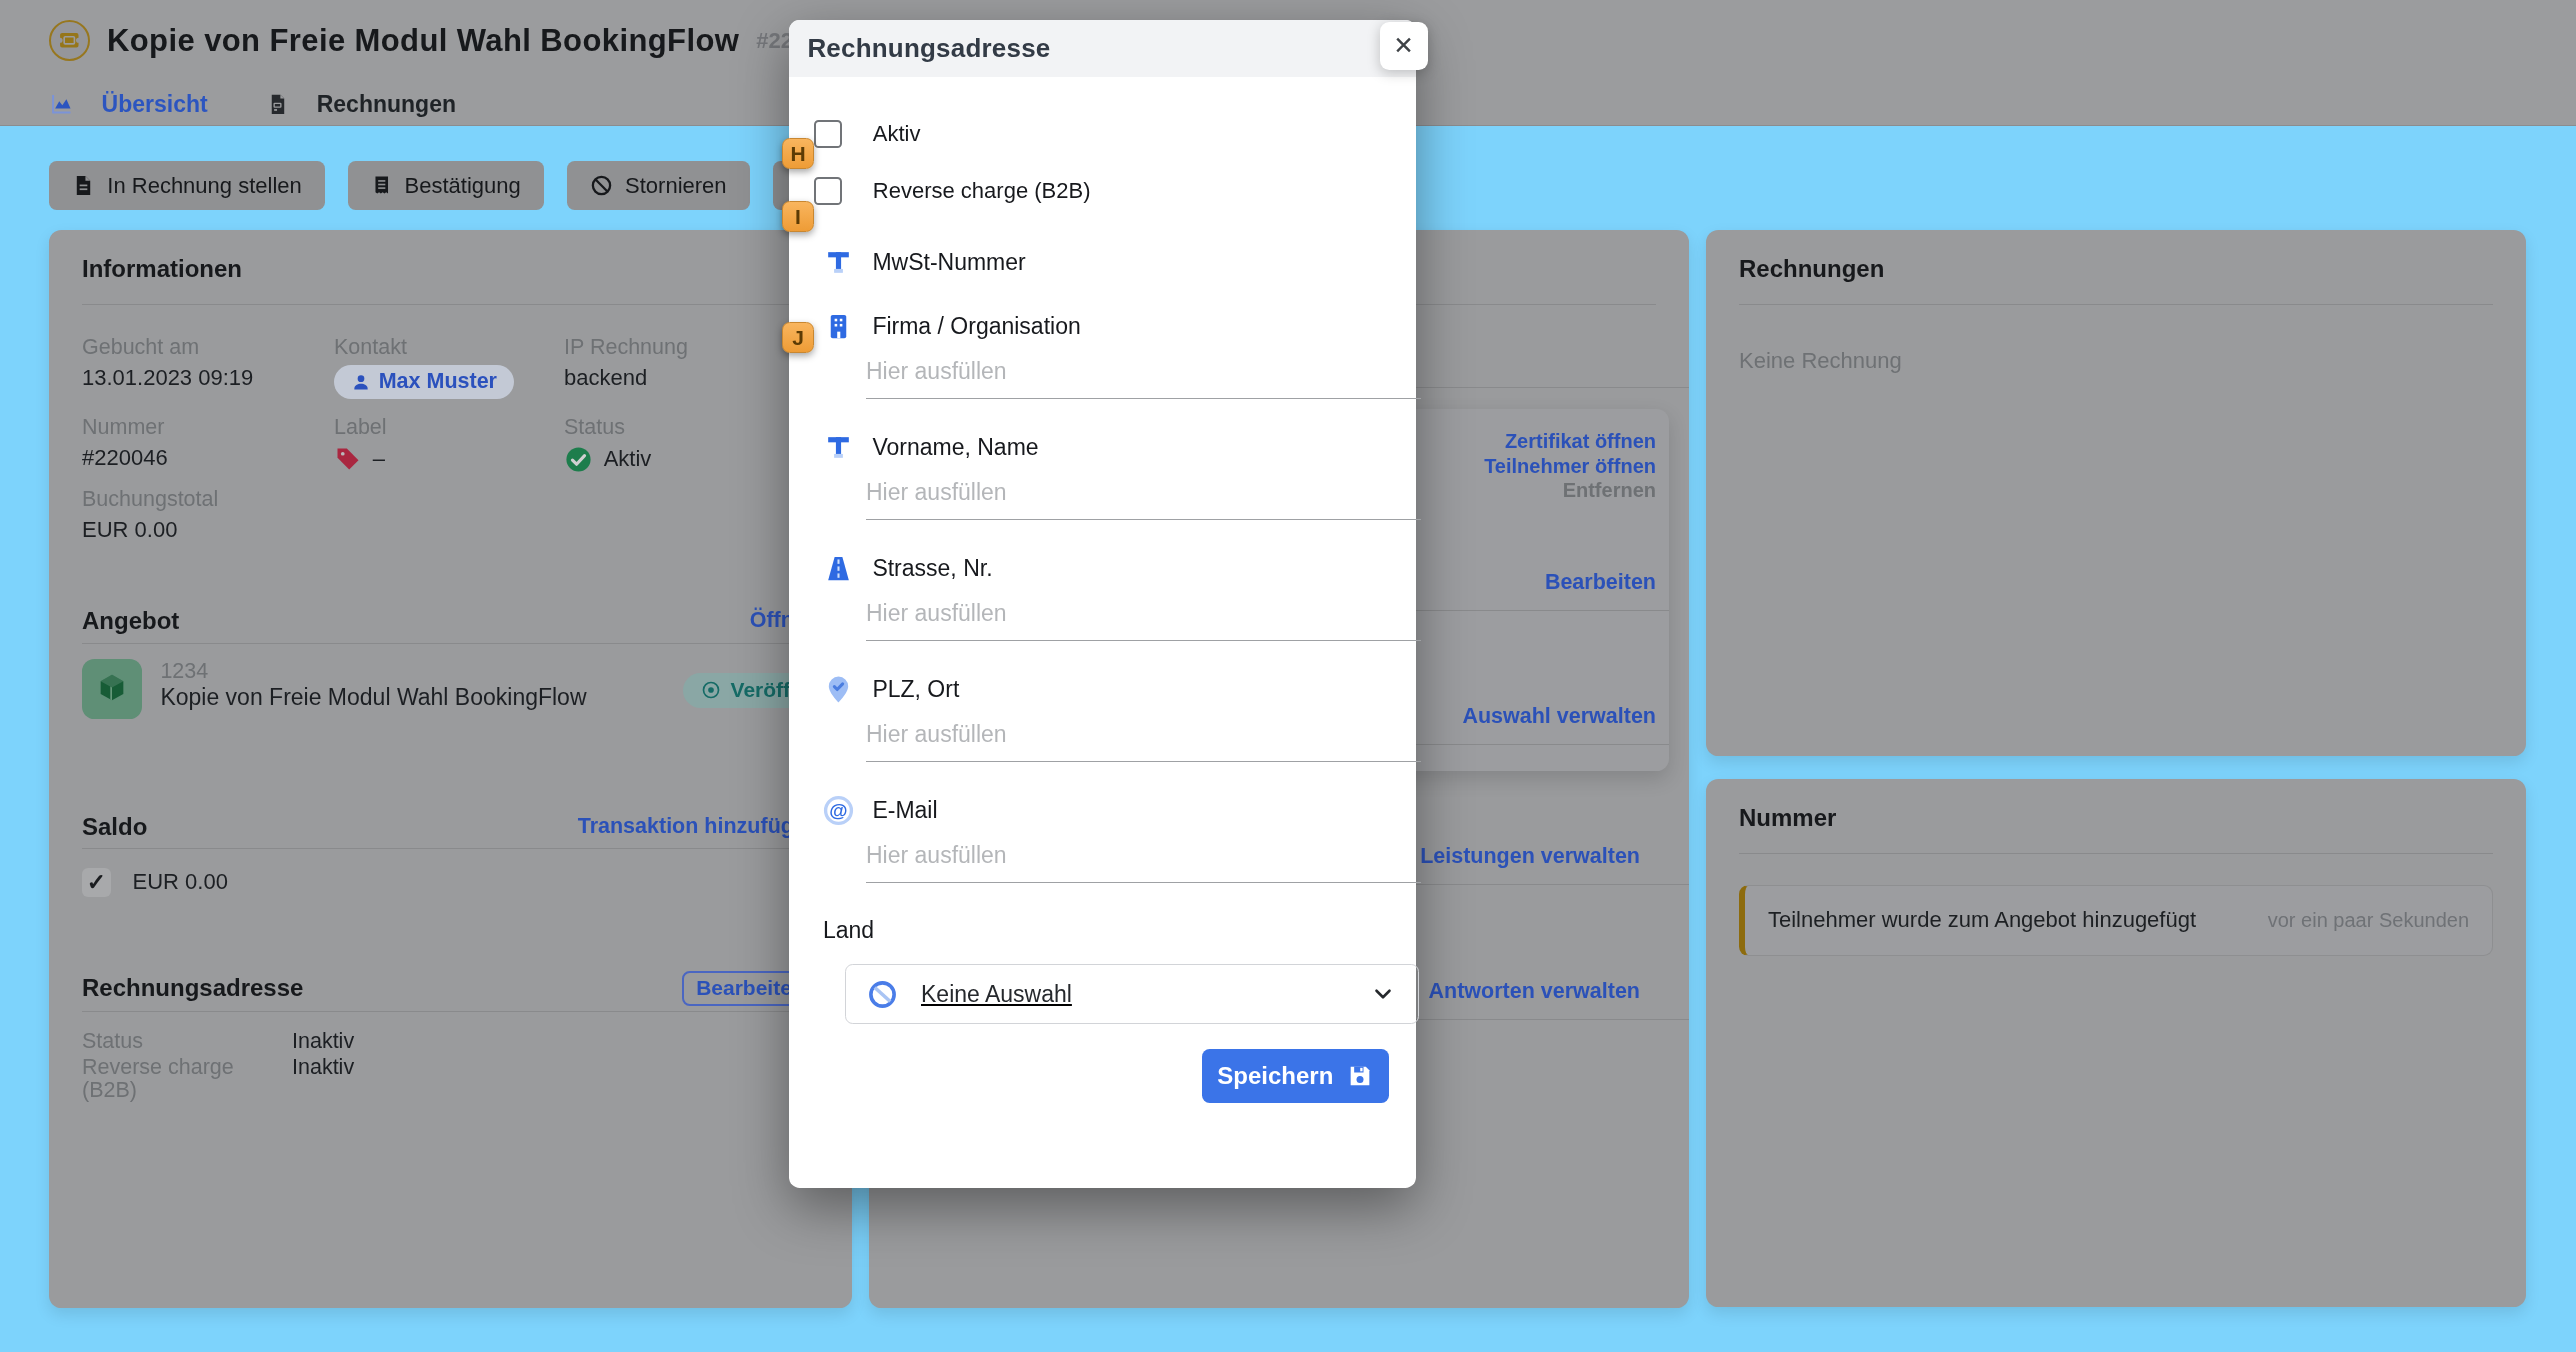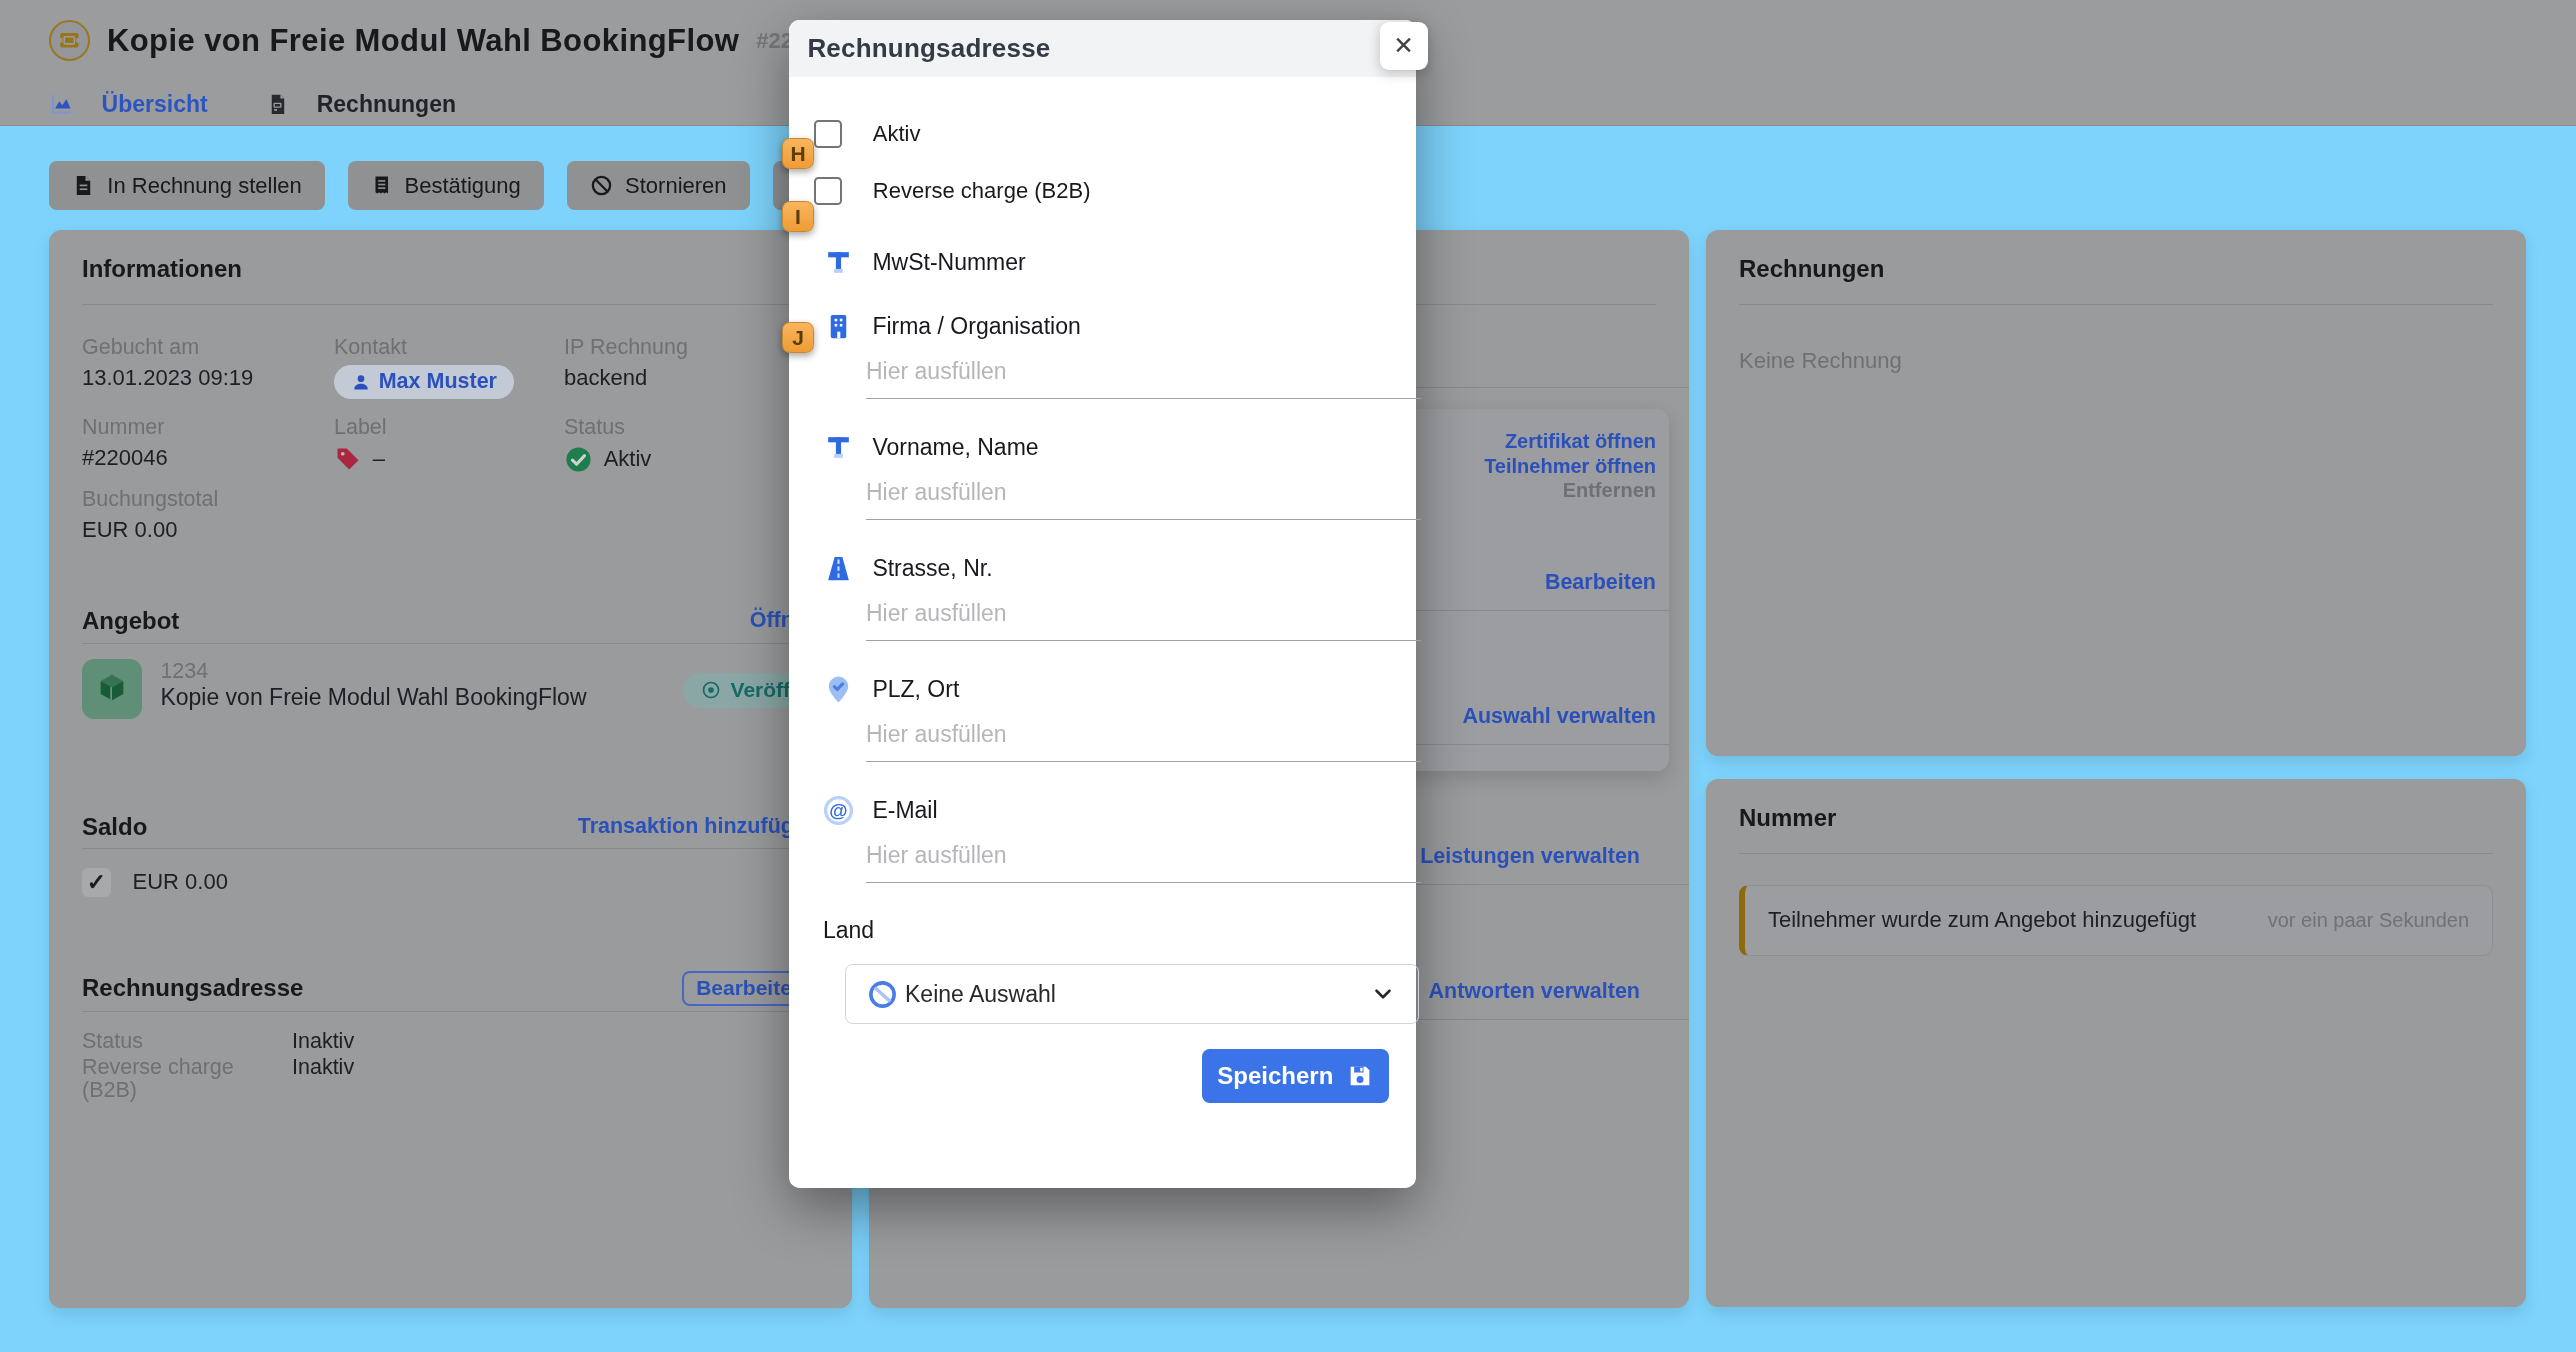"Keine Auswahl" .land-select { gap: 7px -> 23px; text-decoration: none -> underline }
